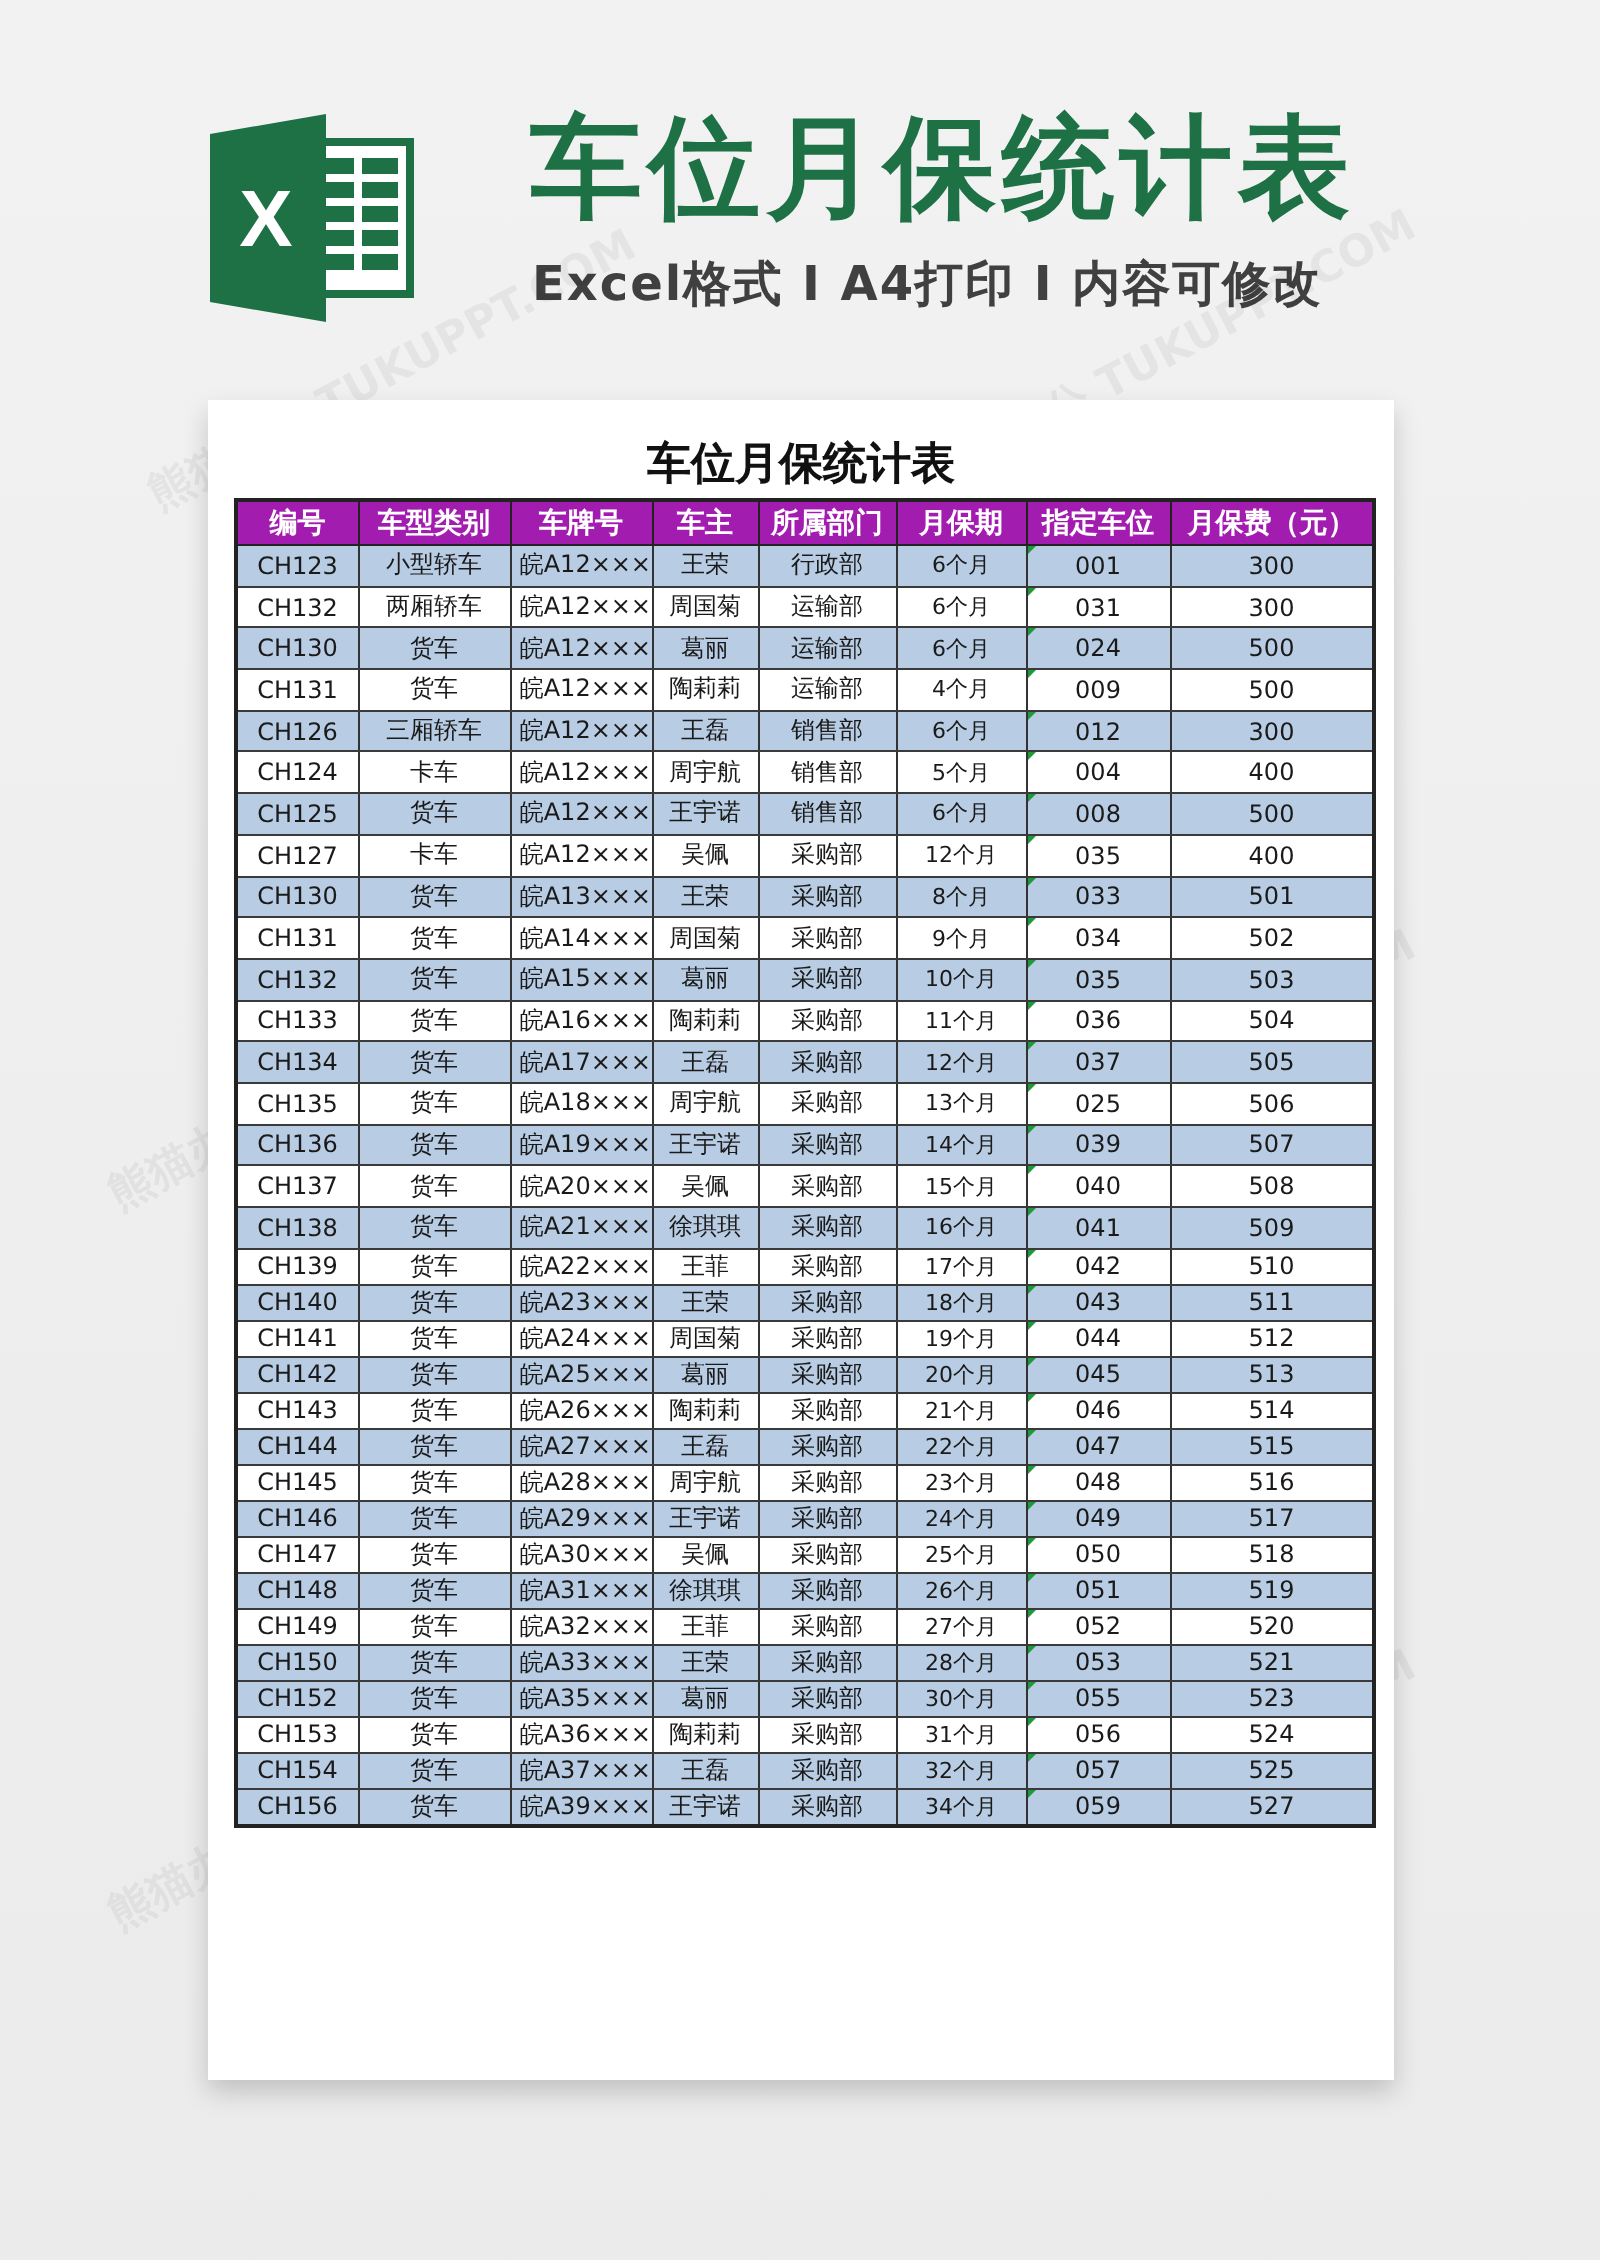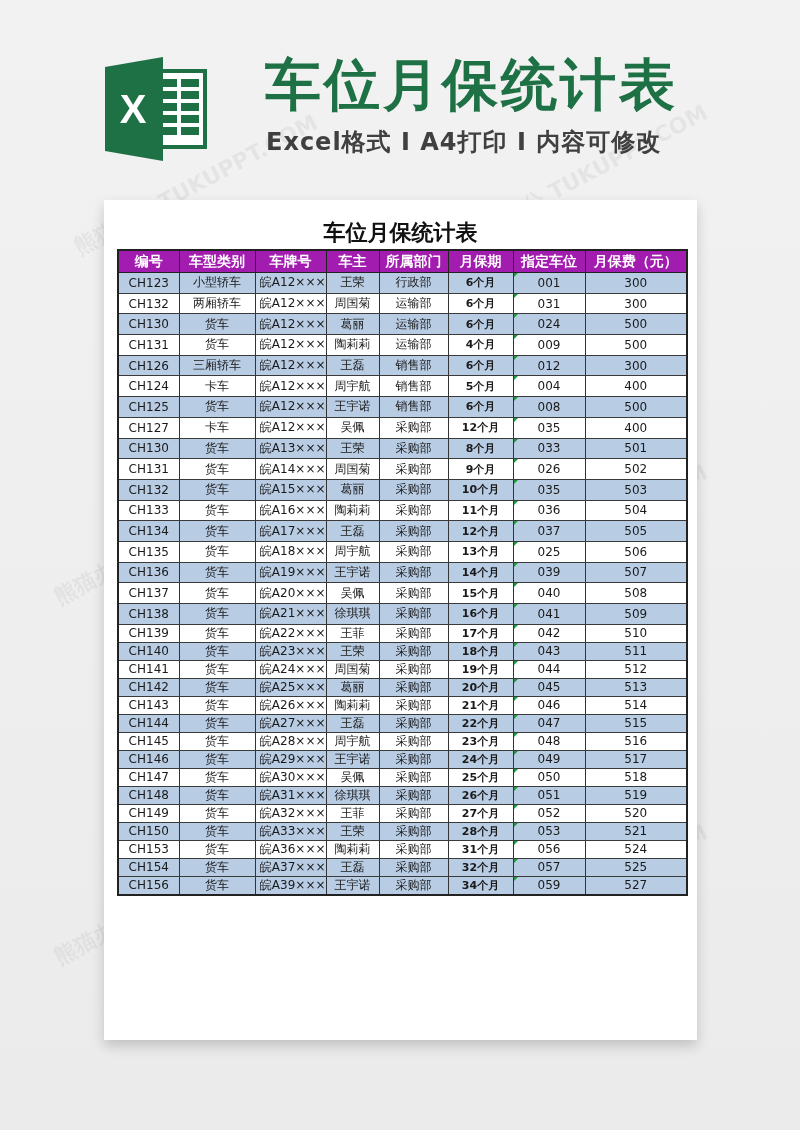"6个月" table.grid td.period { font-weight: bold -> none }
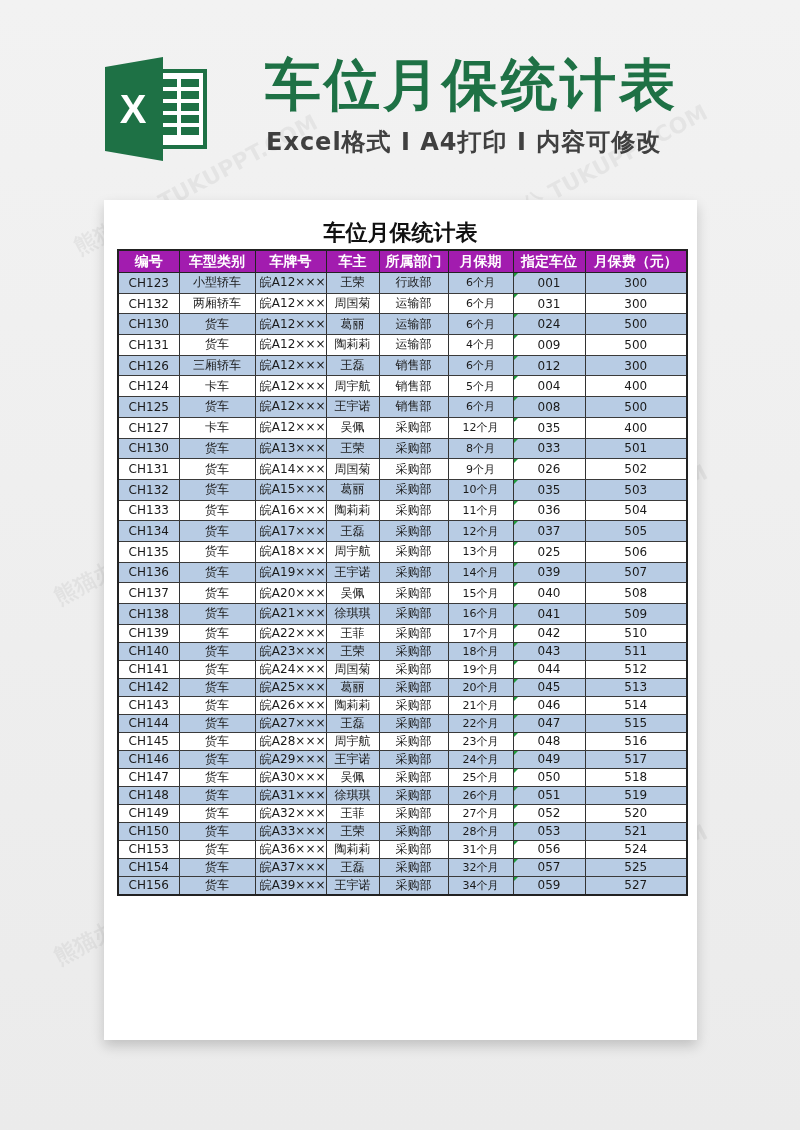"026" td.slot { text: 026 -> 034 }
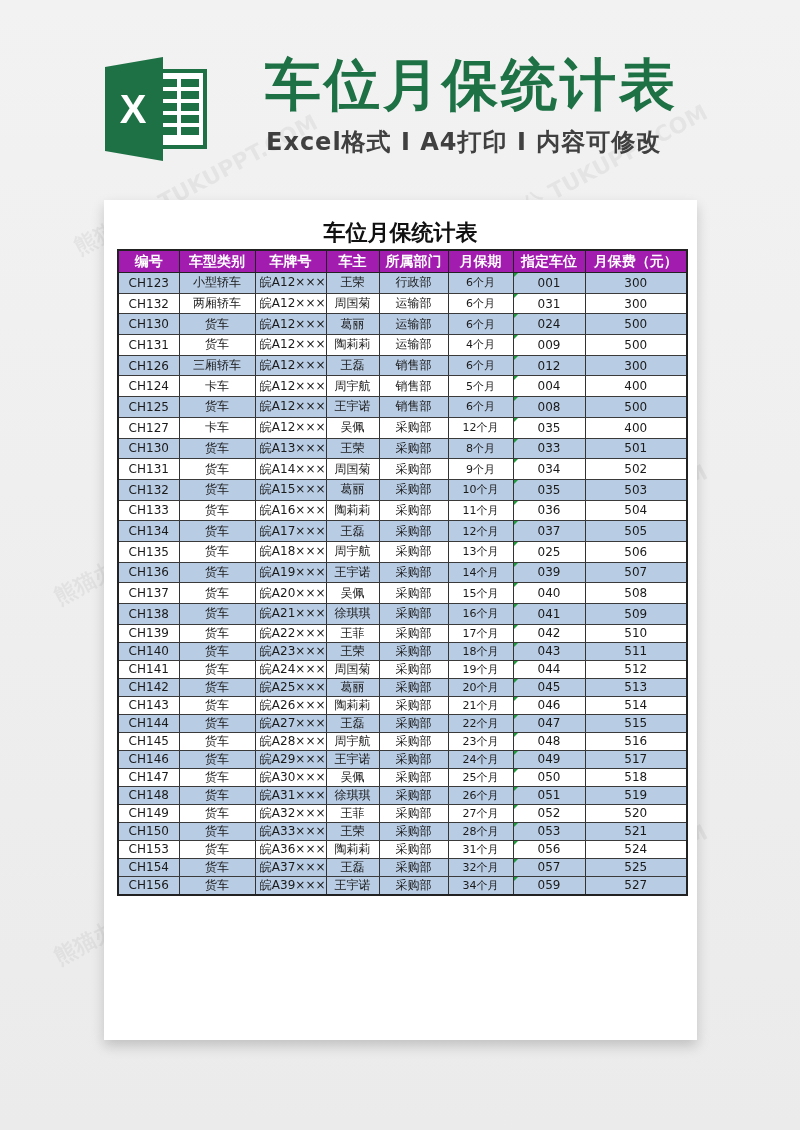"CH152" tr.short { html: none -> <tr> <td>CH152</td> <td>货车</td> <td>皖A35×××</td> <td>葛丽</td> <td>采购部</td> <td>30个月</td> <td>055</td> <td>523</td> </tr> }
